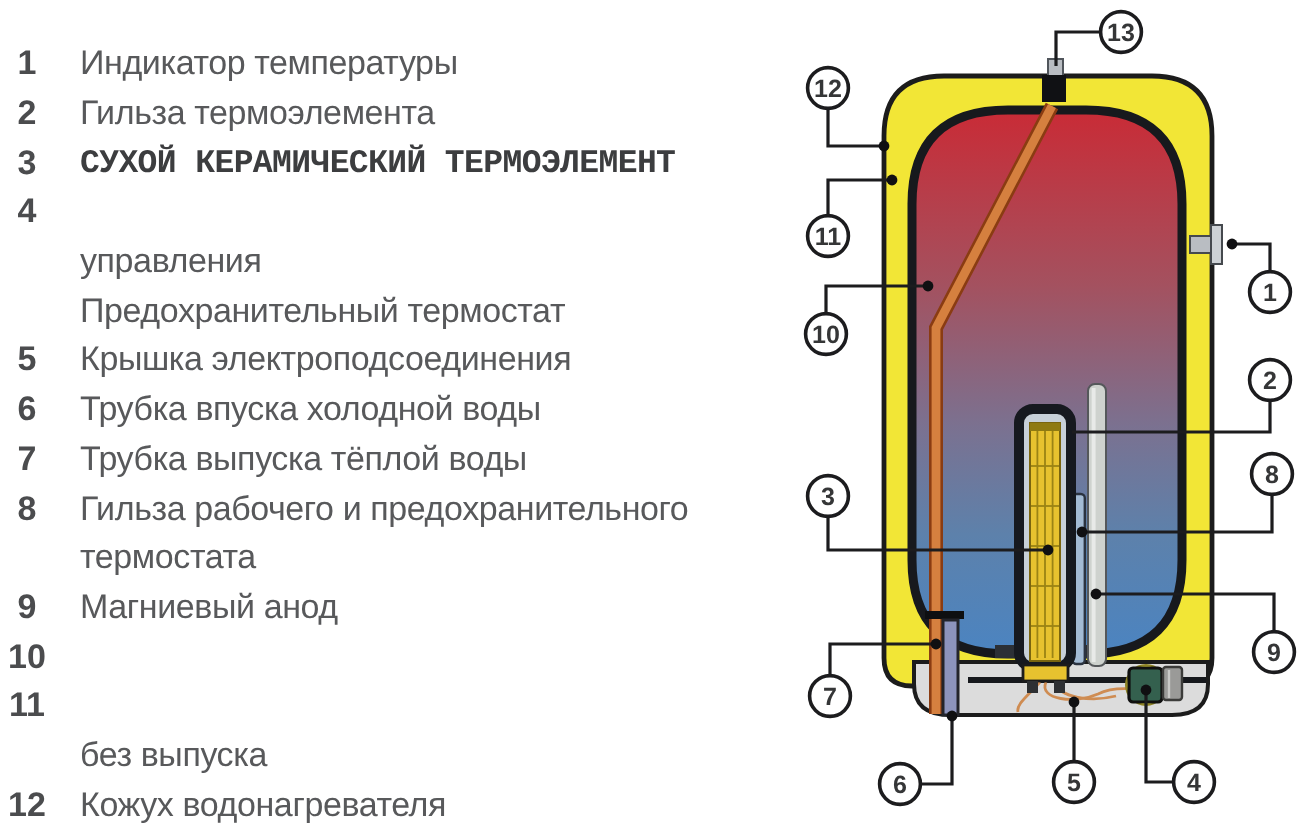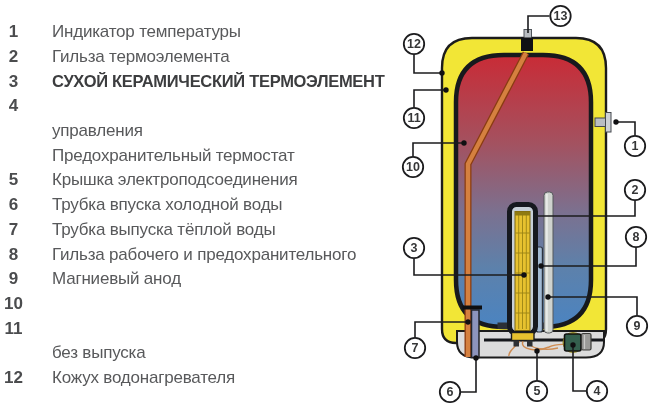"Индикатор температуры" .ltxt { margin-left: 28px -> 16px }
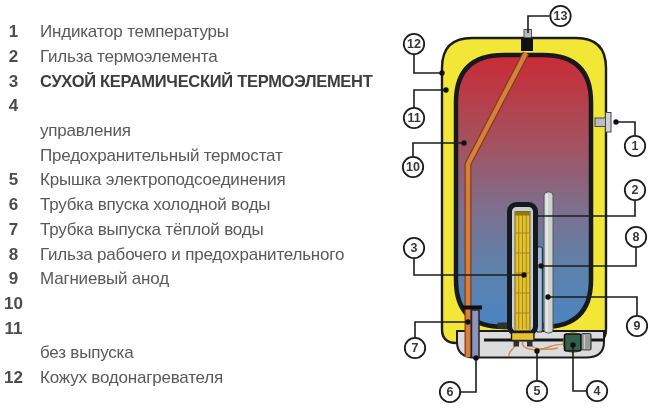"СУХОЙ КЕРАМИЧЕСКИЙ ТЕРМОЭЛЕМЕНТ" .hl .ltxt { font-family: none -> Liberation Mono, monospace }
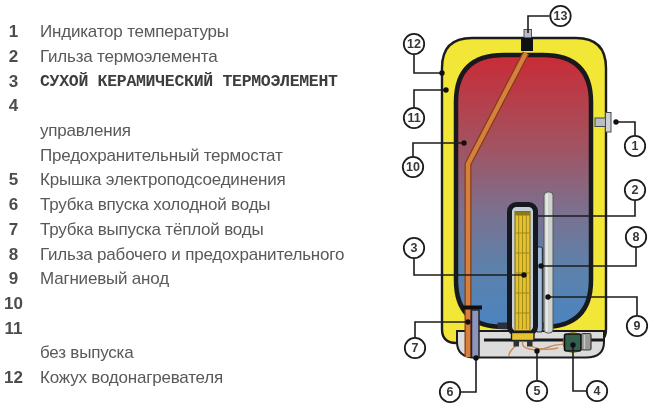"термостата" div.lrow { html: none -> <div> <span></span> <span>термостата</span> </div> }
